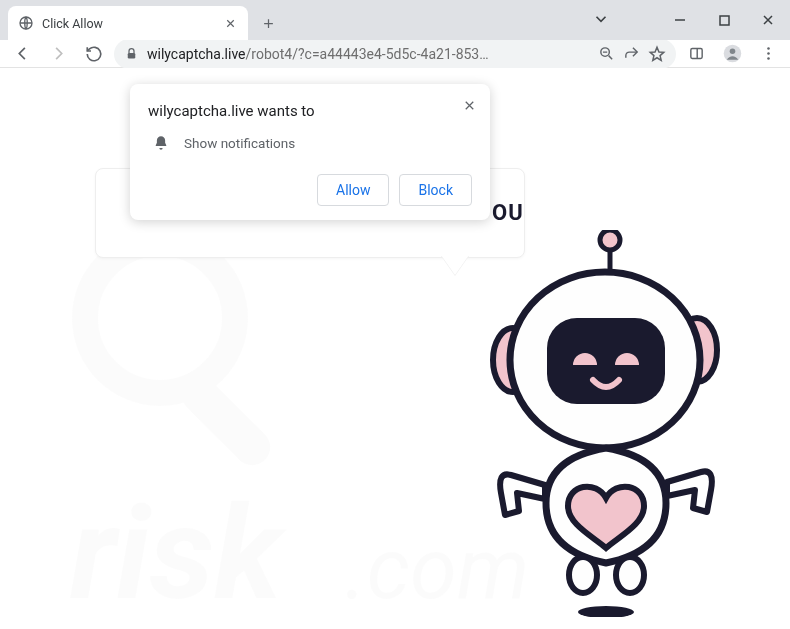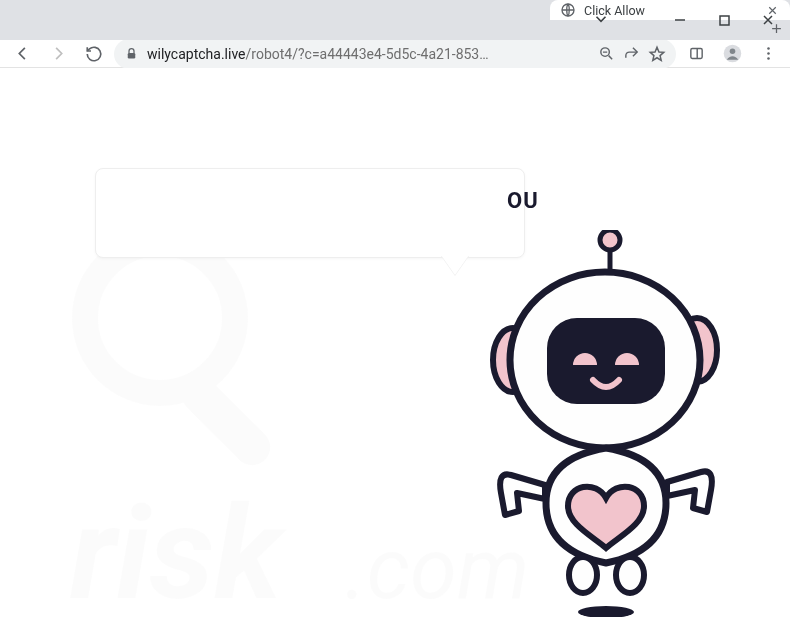"Click Allow" .titlebar { flex-direction: column -> none }
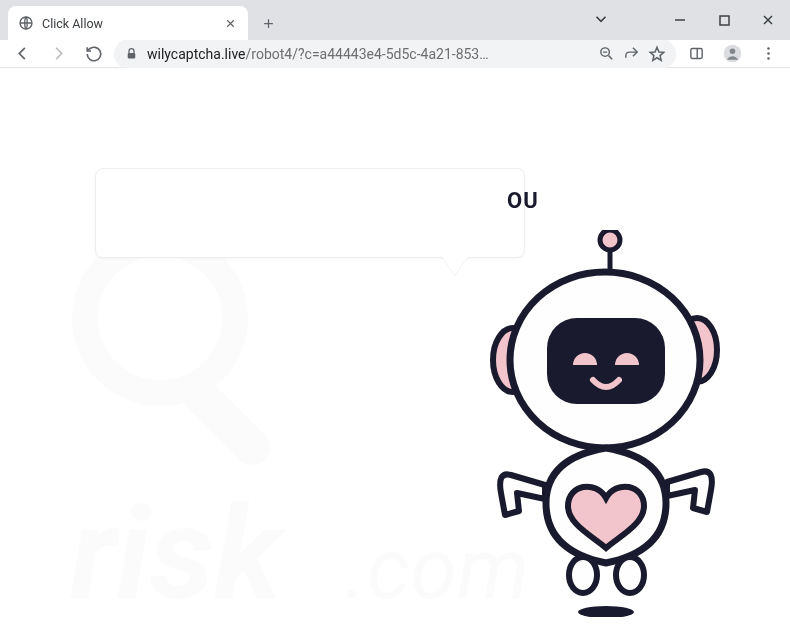"wilycaptcha.live wants to" div.prompt { html: none -> <div> <div> <svg> <path></path> </svg> </div> <div>wilycaptcha.live wants to</div> <div> <span> <svg> <path></path> </svg> </span> <span>Show notifications</span> </div> <div> <button>Allow</button> <button>Block</button> </div> </div> }
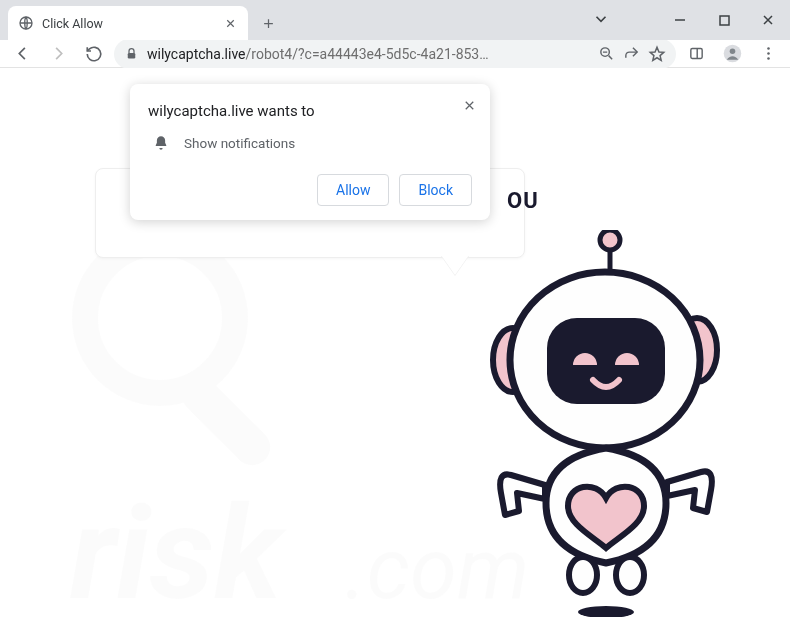"OU" div.bubble-text { margin-left: 15px -> none; top: 120px -> 132px }
